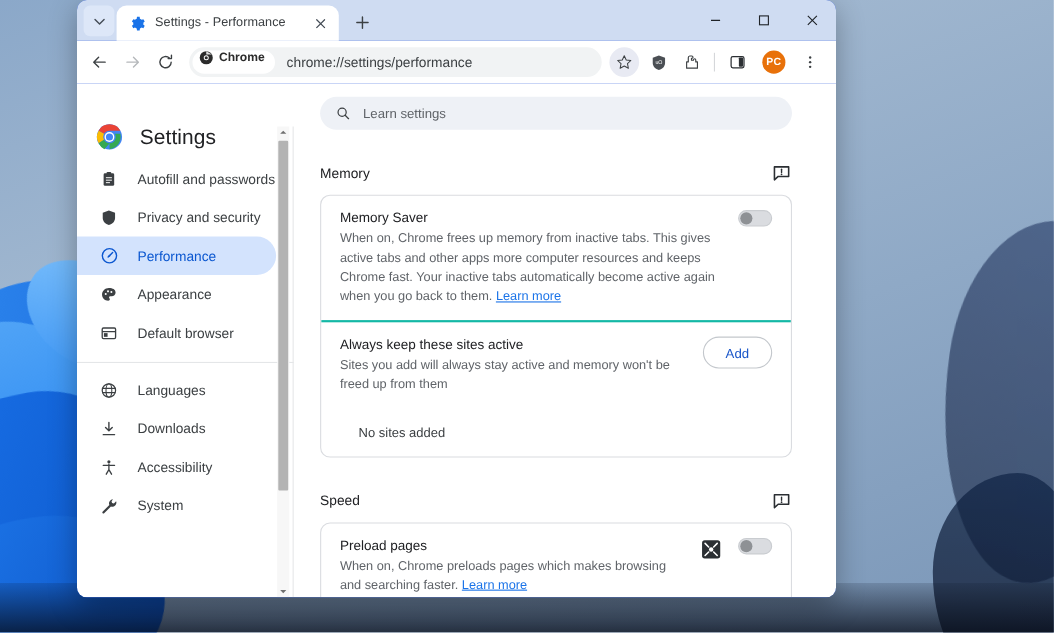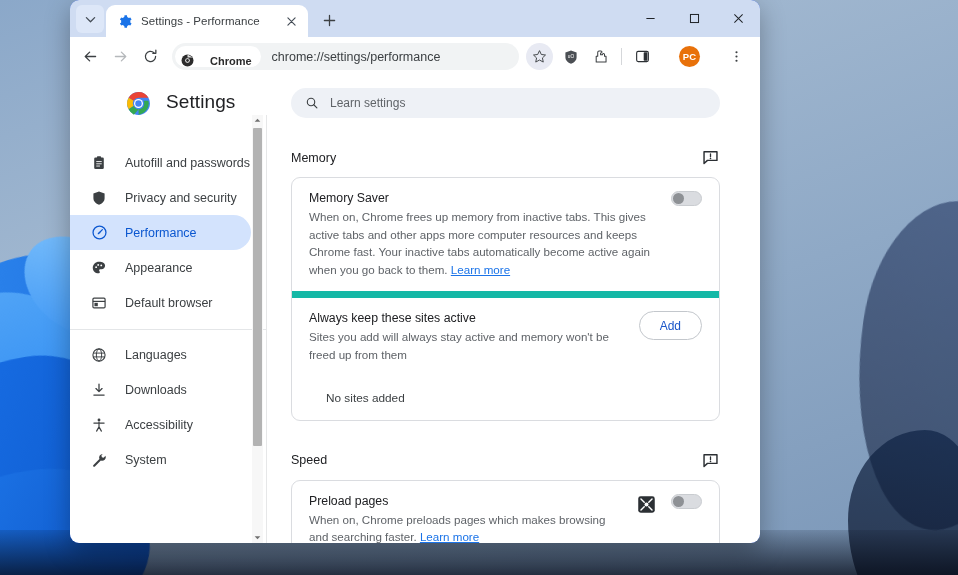"Chrome" .chip { align-items: flex-end -> flex-start; gap: 16px -> 5px }
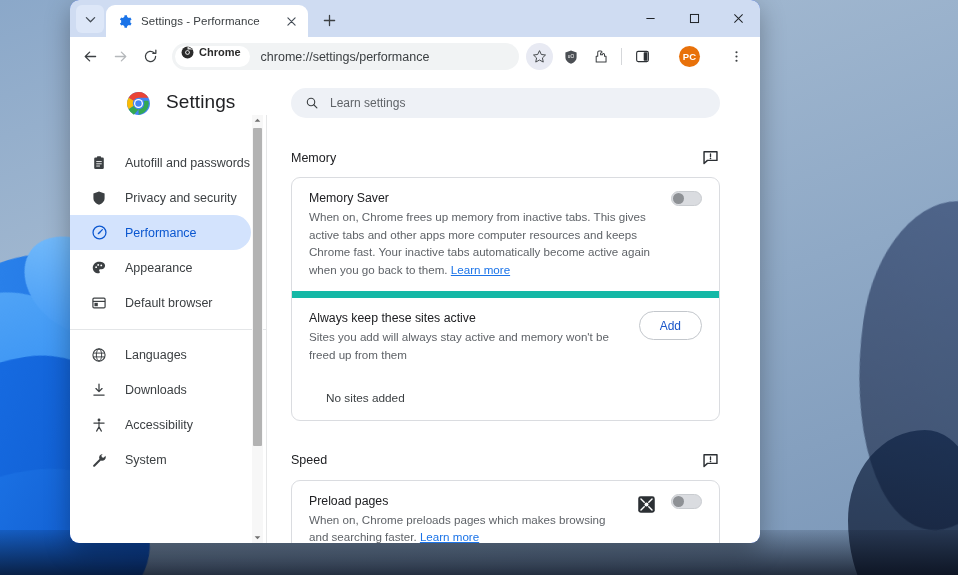"PC" .avatar { margin: 0 21px -> 0 7px }
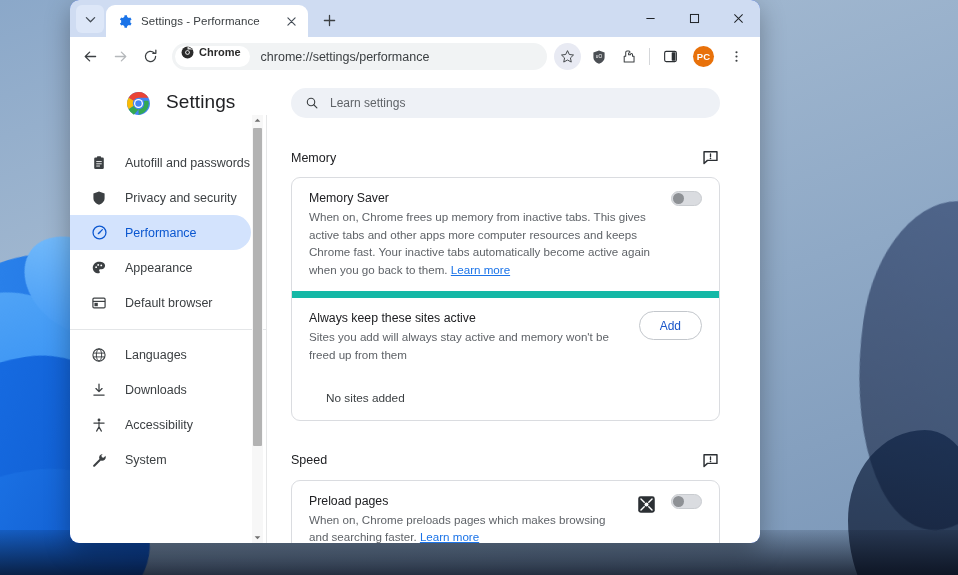"Settings" .brand { align-items: flex-start -> flex-end; margin-left: 39px -> none }
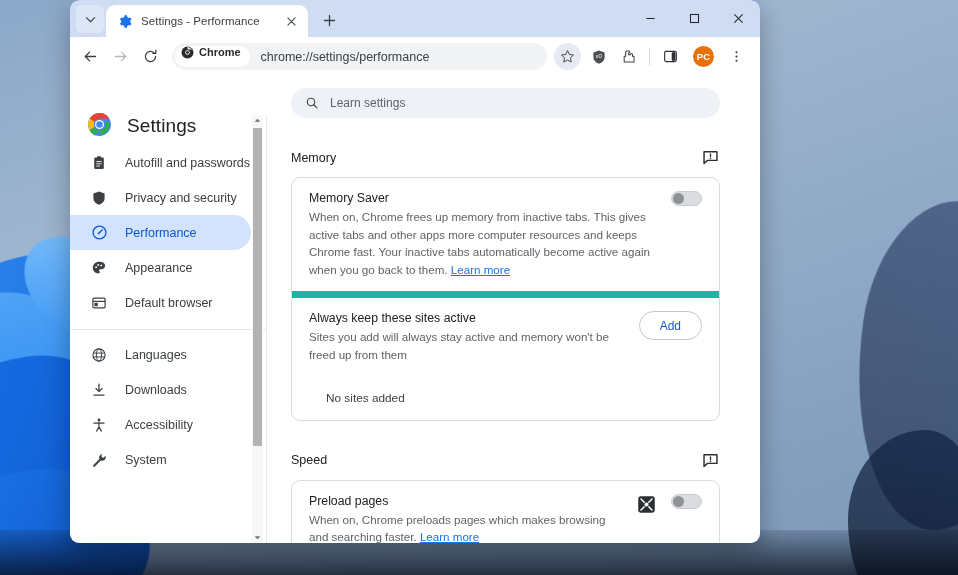"Always keep these sites active" .row + .row { border-top: 7px solid #14b8a6 -> 2px solid #14b8a6 }
